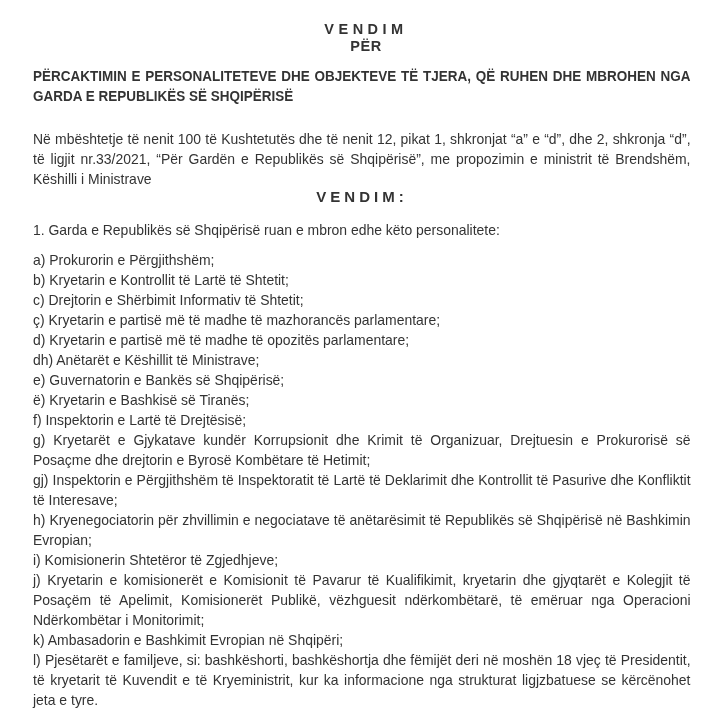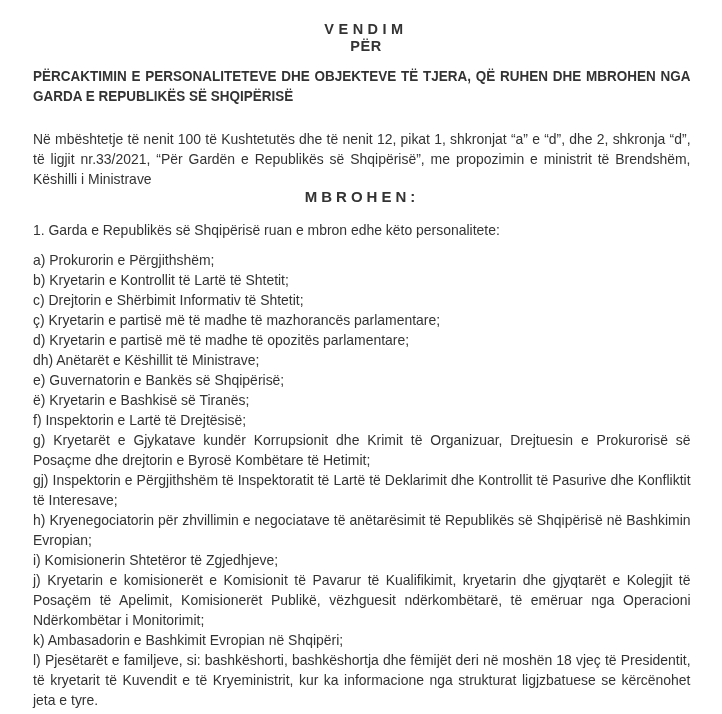"MBROHEN:" div.decides { text: MBROHEN -> VENDIM }
